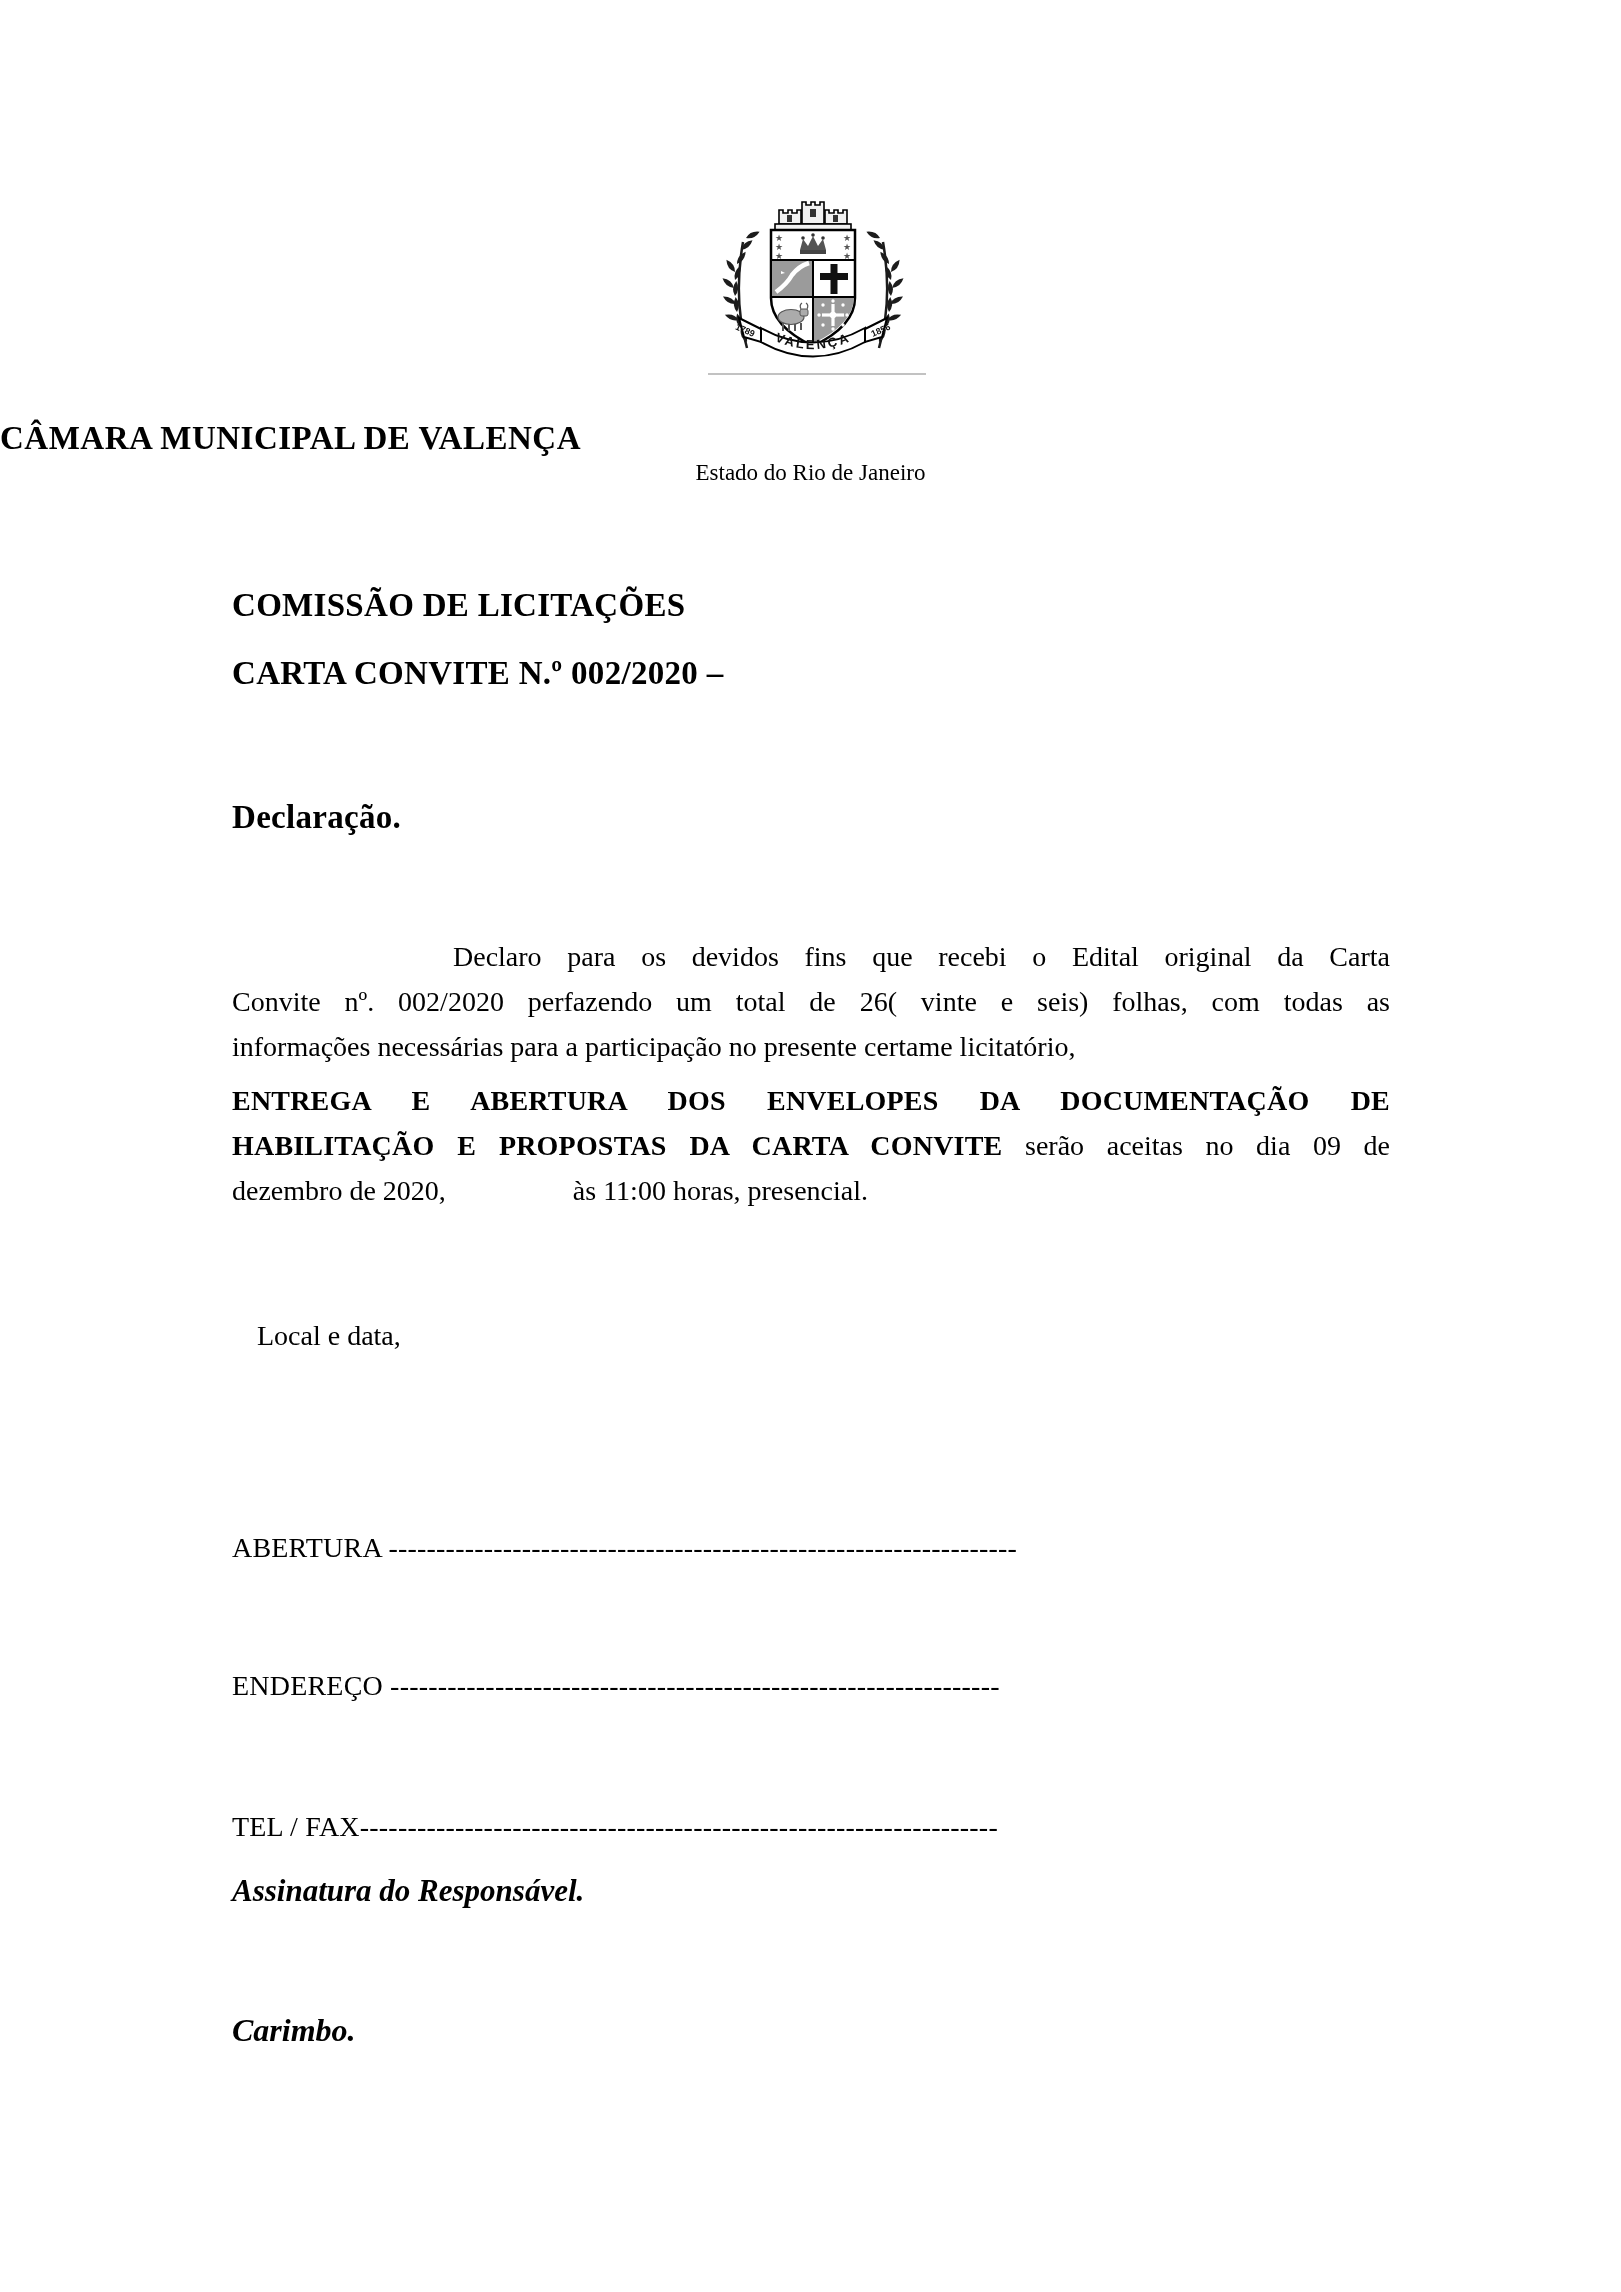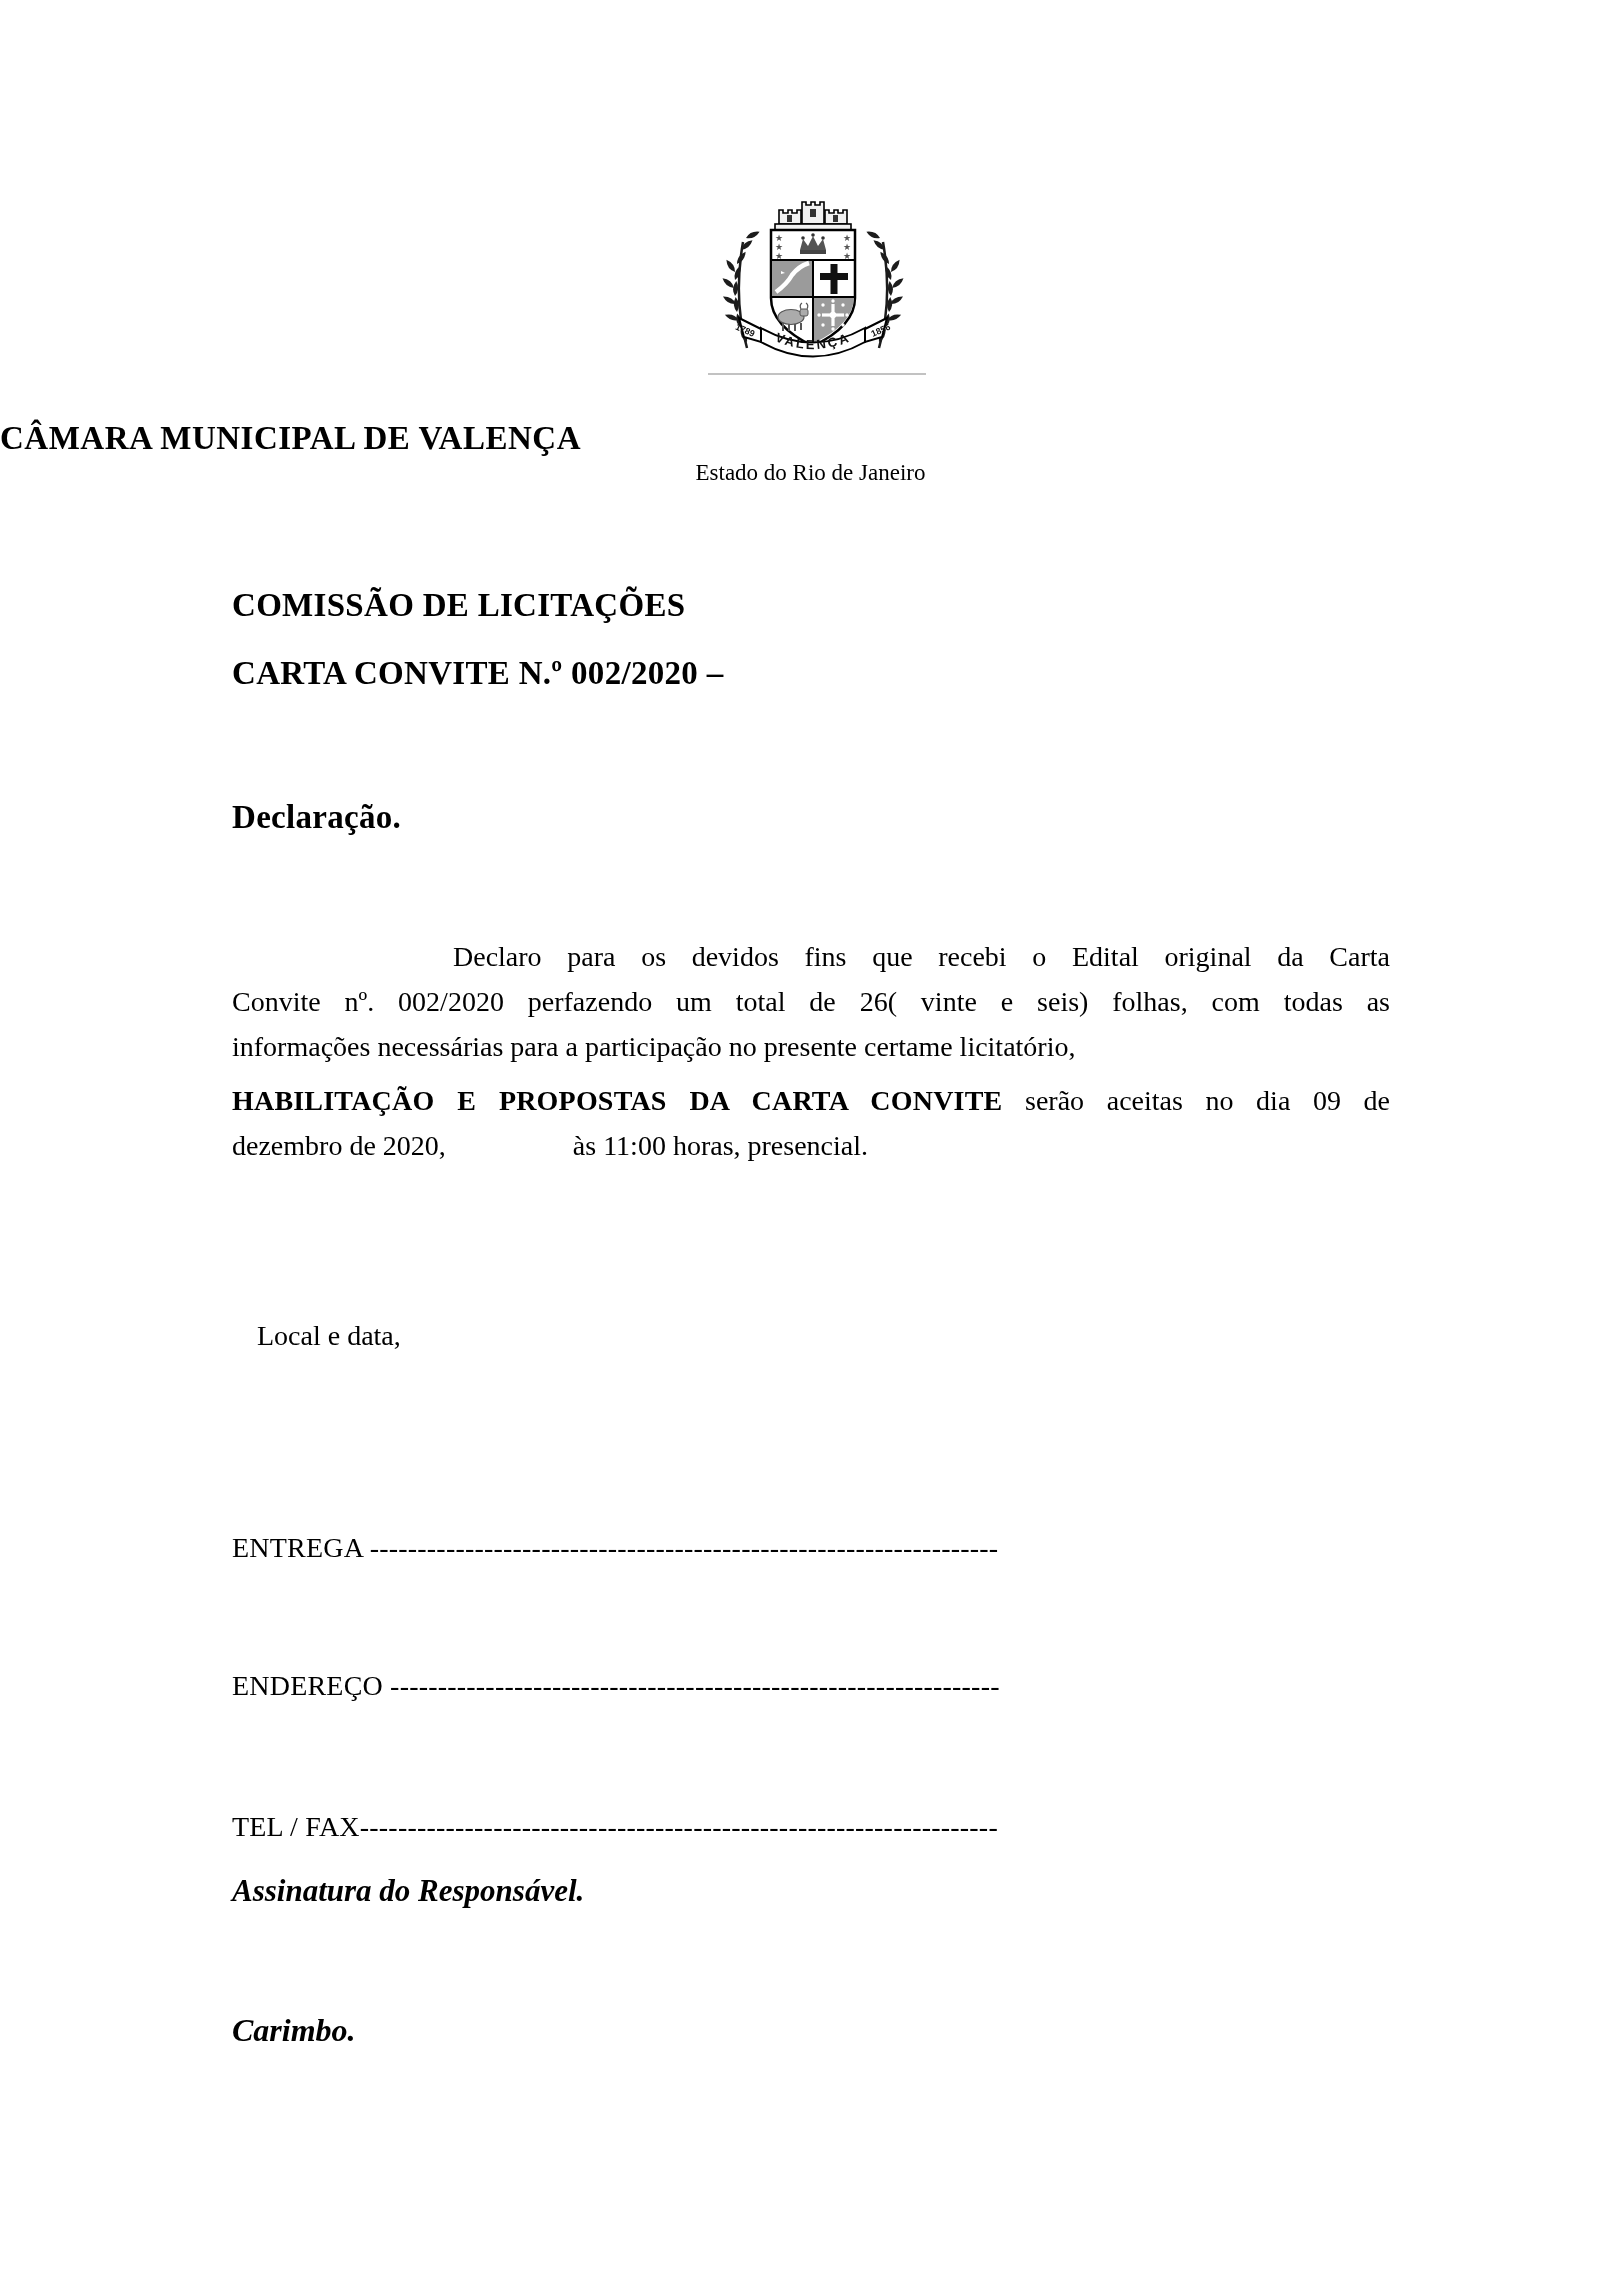"ENTREGA E ABERTURA DOS ENVELOPES" div.jline { html: none -> <div>ENTREGA E ABERTURA DOS ENVELOPES DA DOCUMENTAÇÃO DE</div> }
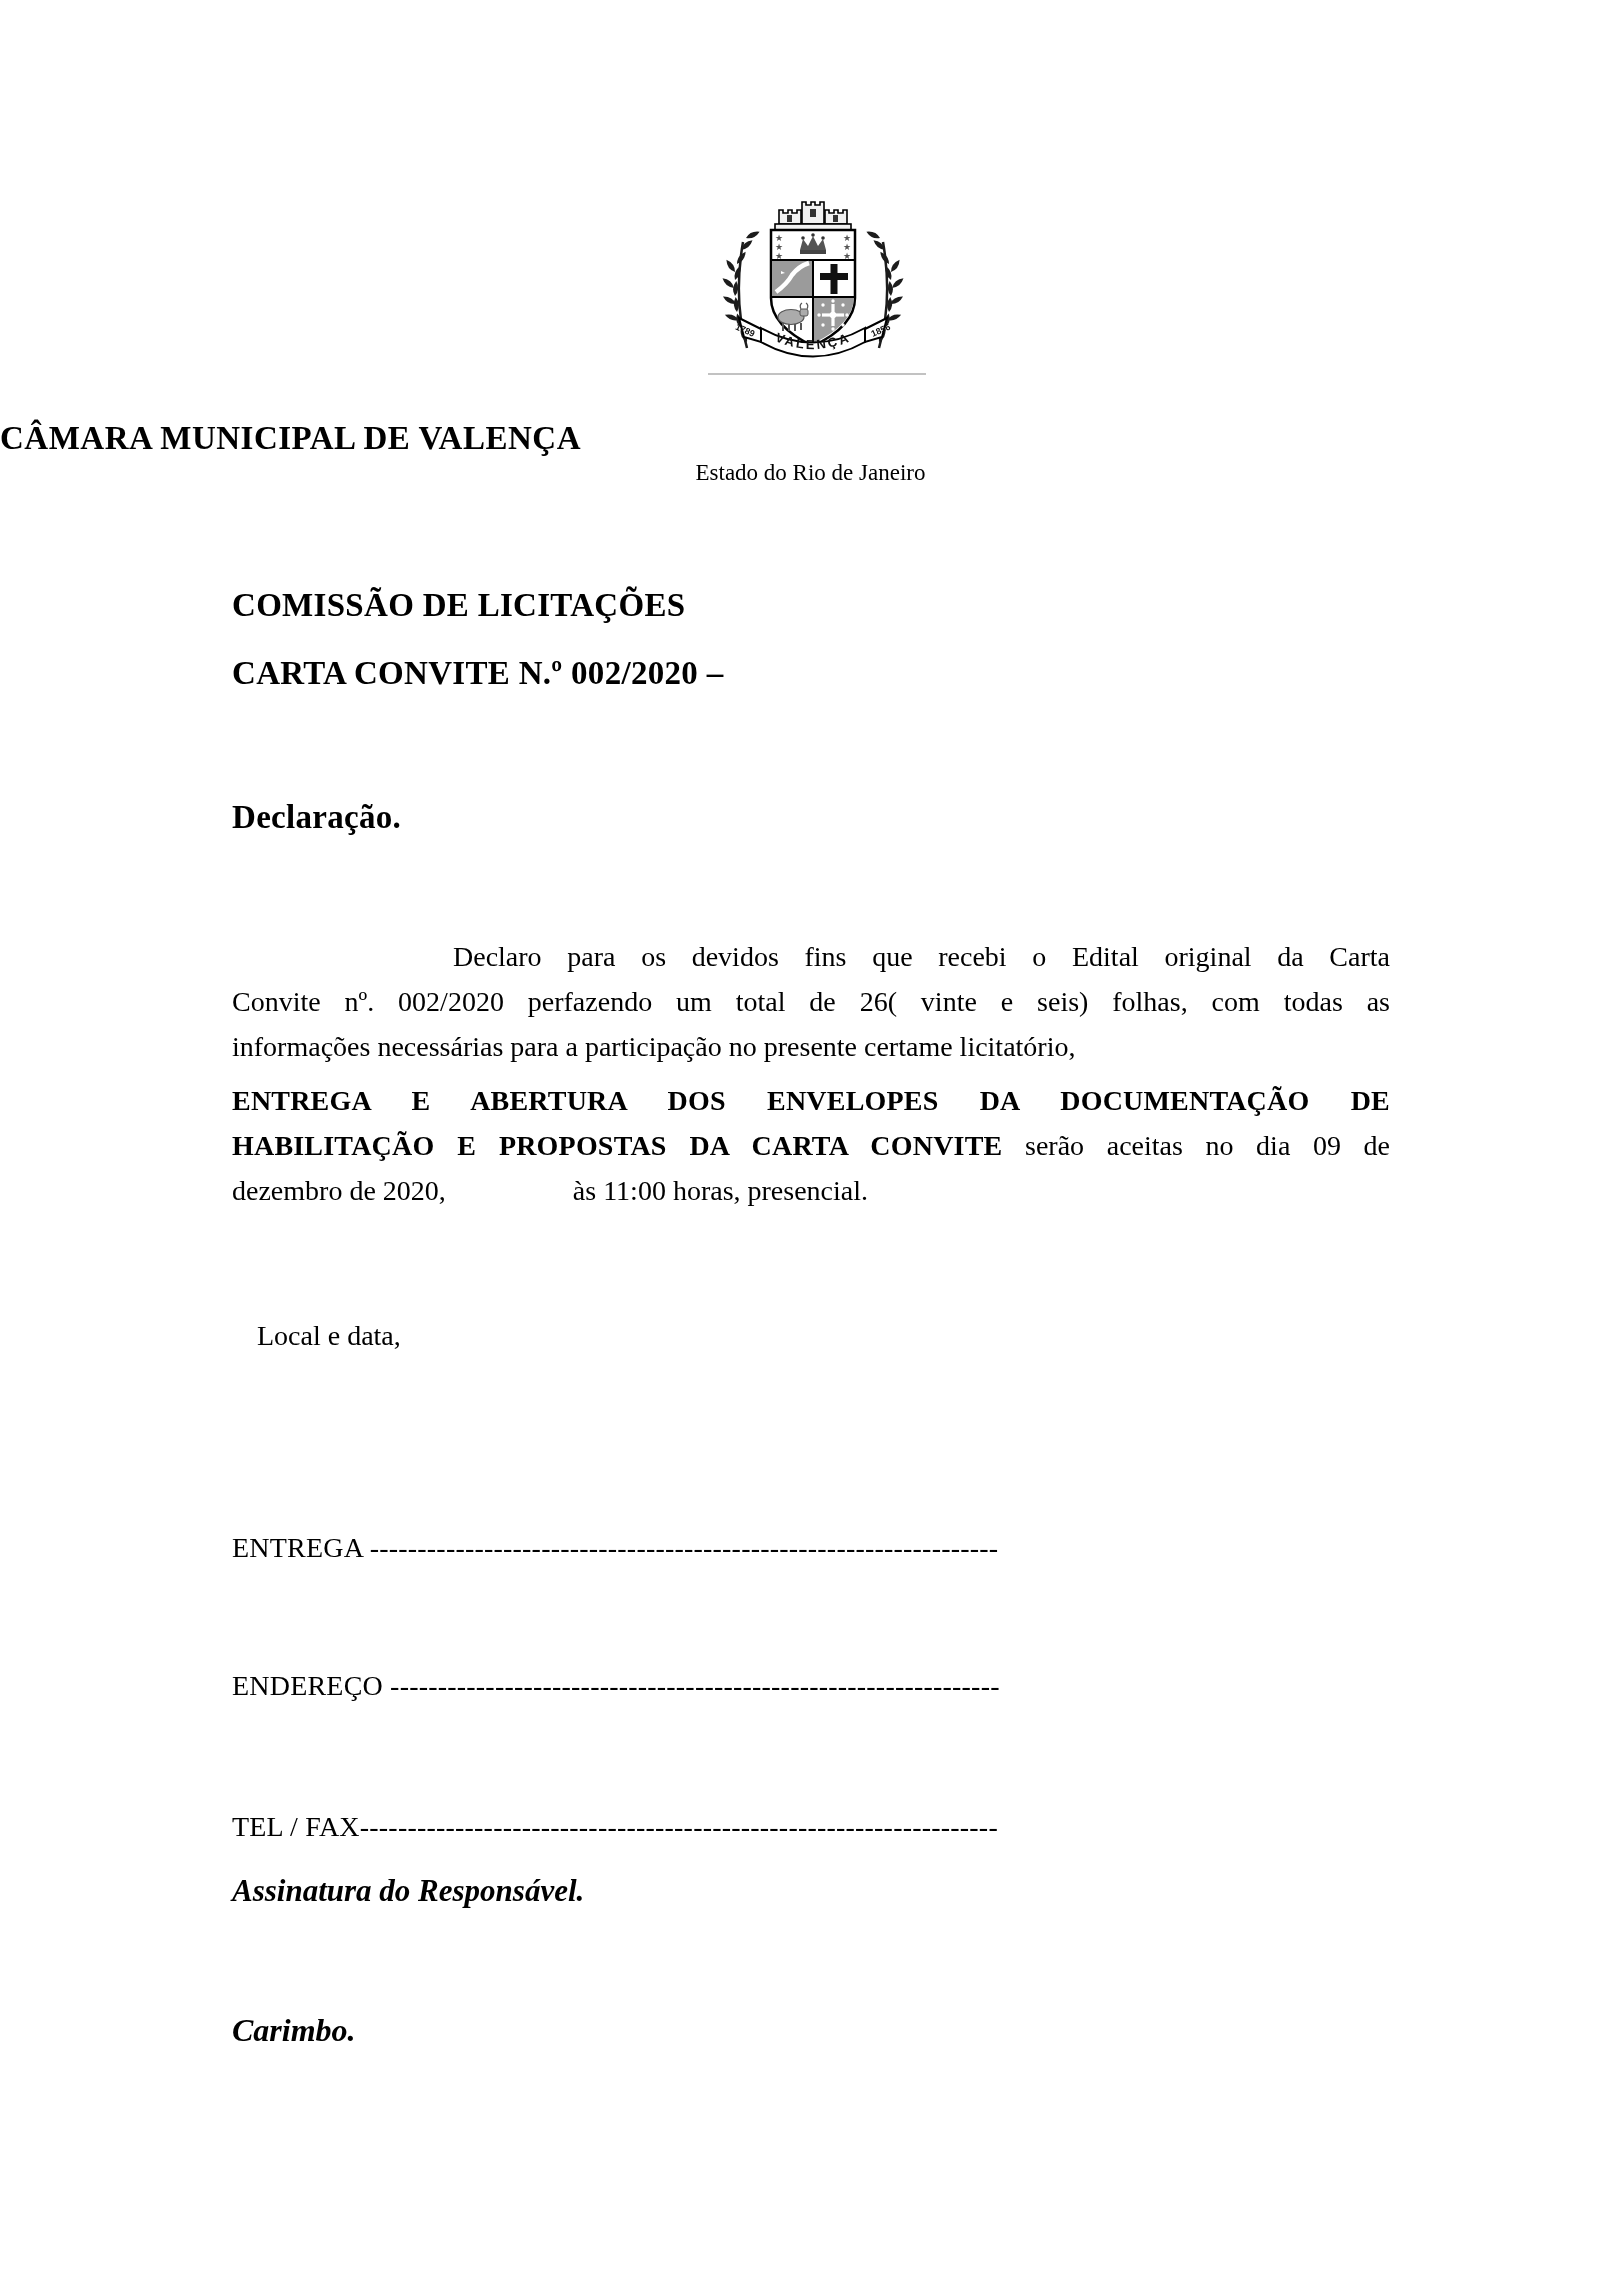"ENTREGA" div.abs { text: ENTREGA -> ABERTURA }
